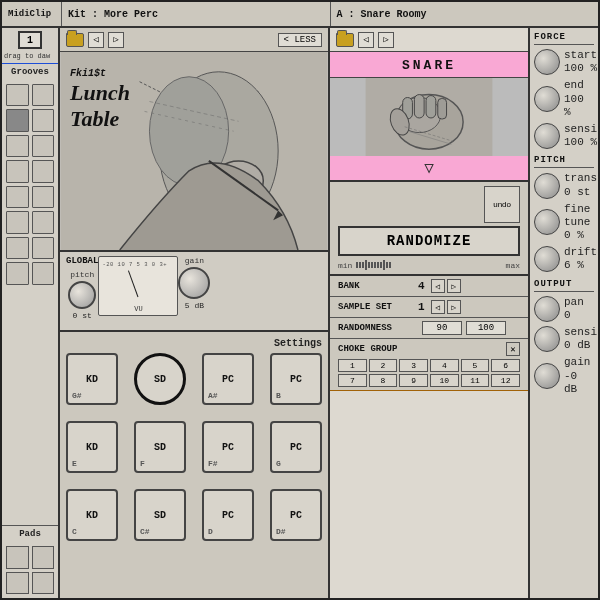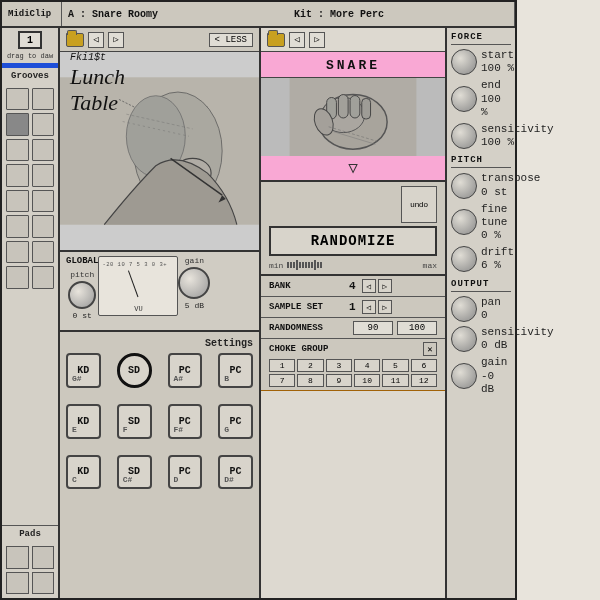"MidiClip" .app-container { width: 517px -> 600px }
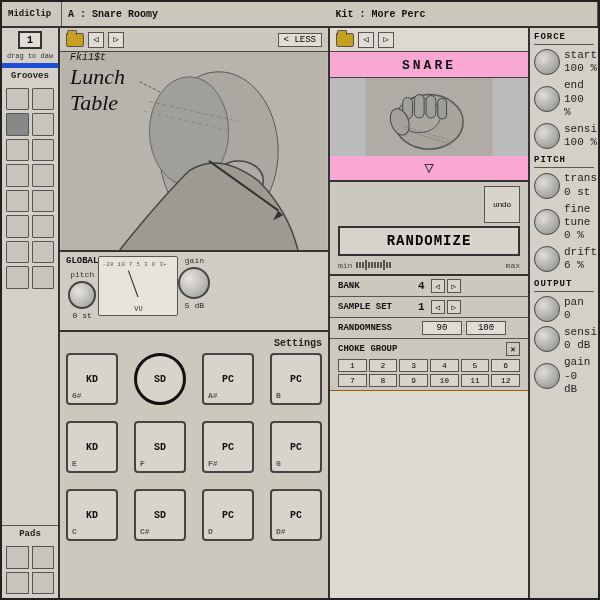"A : Snare Roomy" div.header-section { order: before "Kit : More Perc" -> after "Kit : More Perc" }
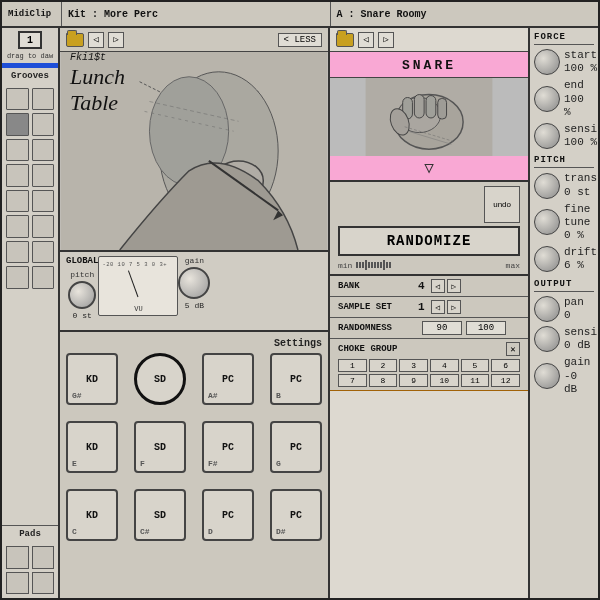"drag to daw" .drag-to-daw { border-bottom: 5px solid #1d4ed8 -> 1px solid #1d4ed8; text-align: center -> none }
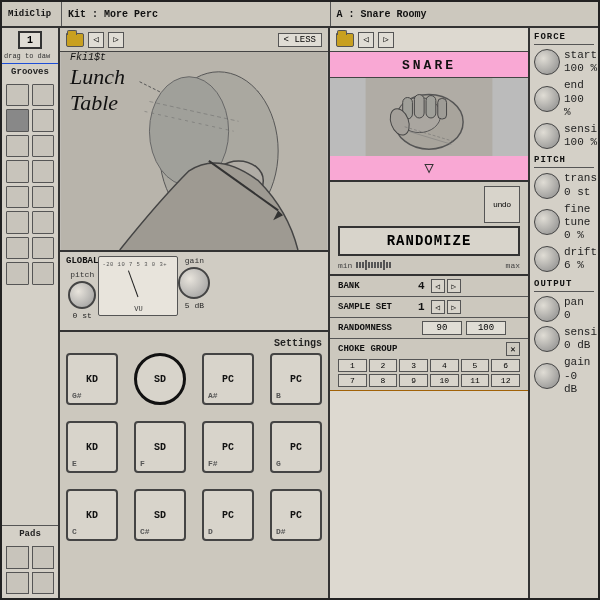"Fki1$t" .artwork-title { font-weight: normal -> bold; top: 0 -> 16px }
